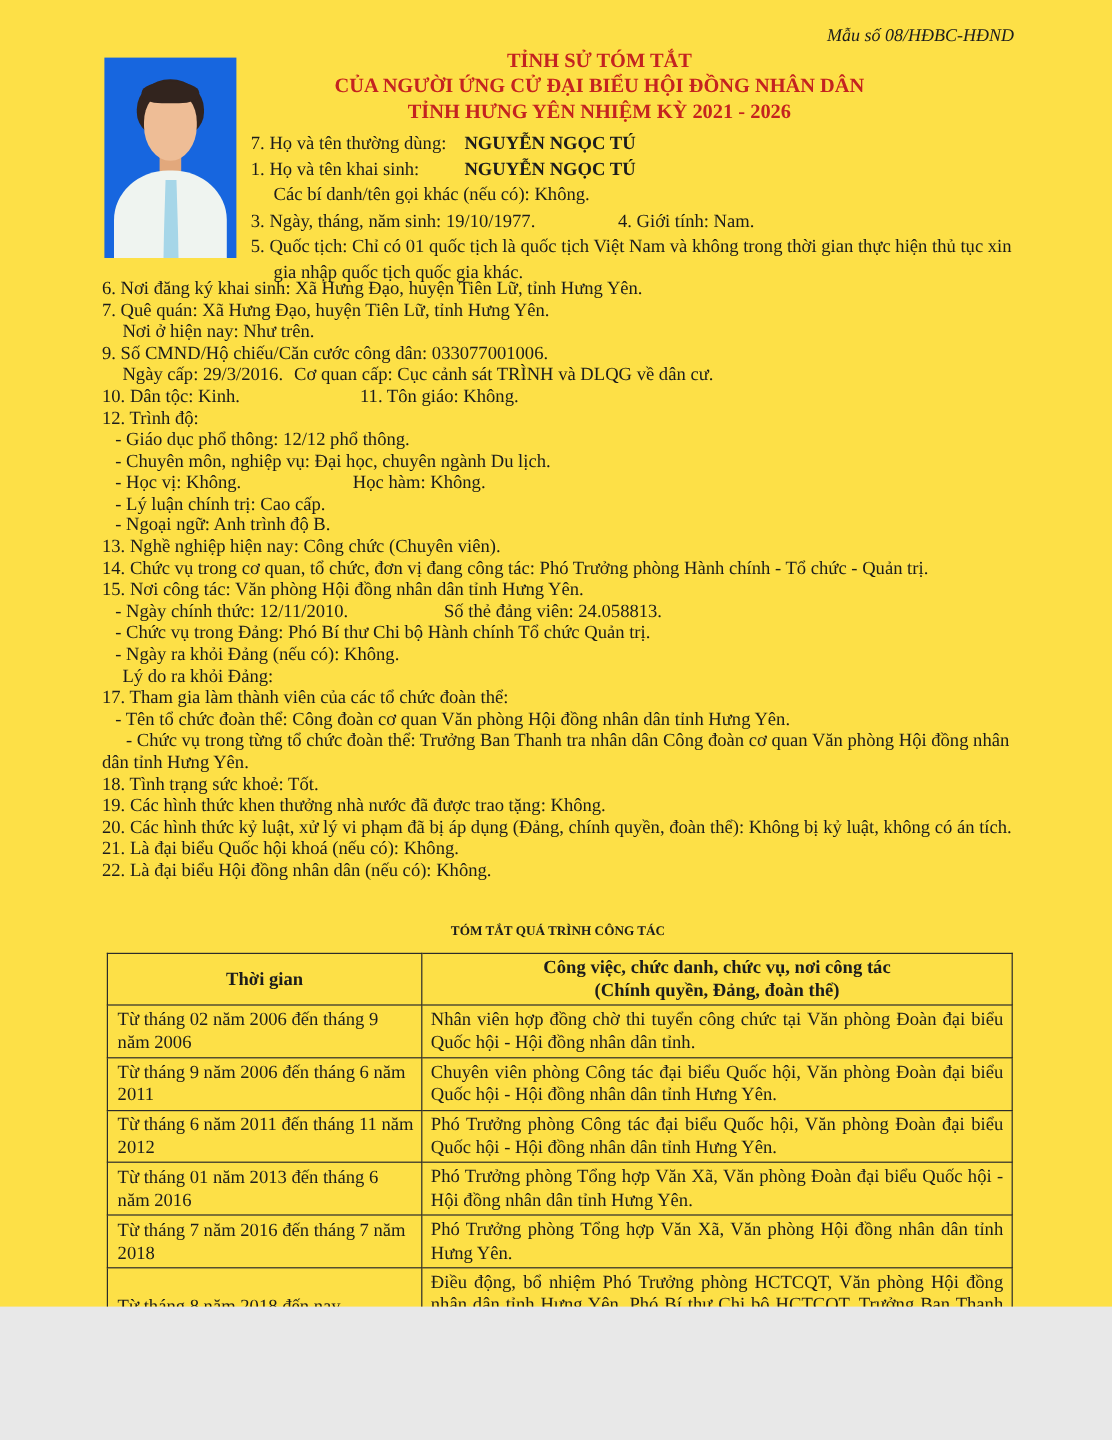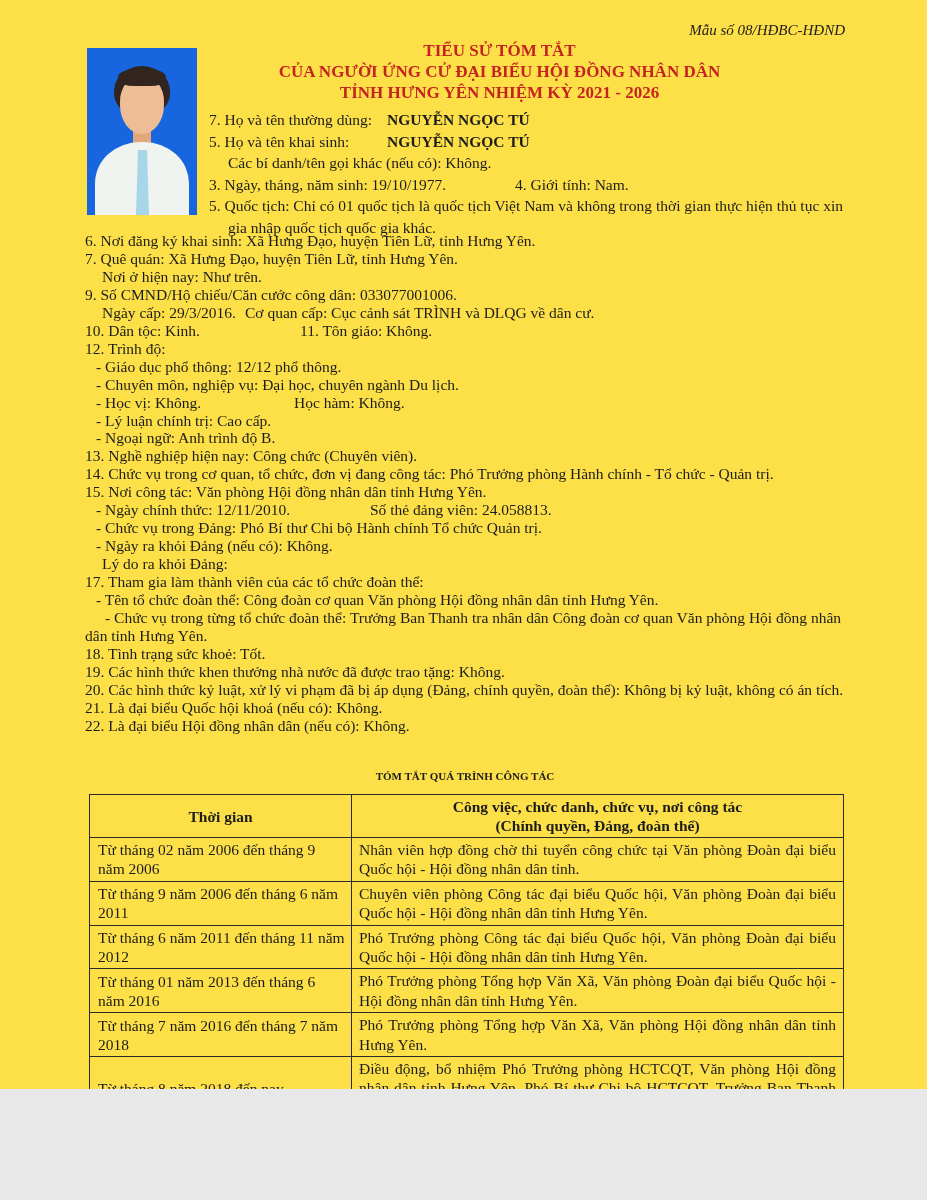"TIỂU SỬ TÓM TẮT" div { text: TIỂU -> TỈNH }
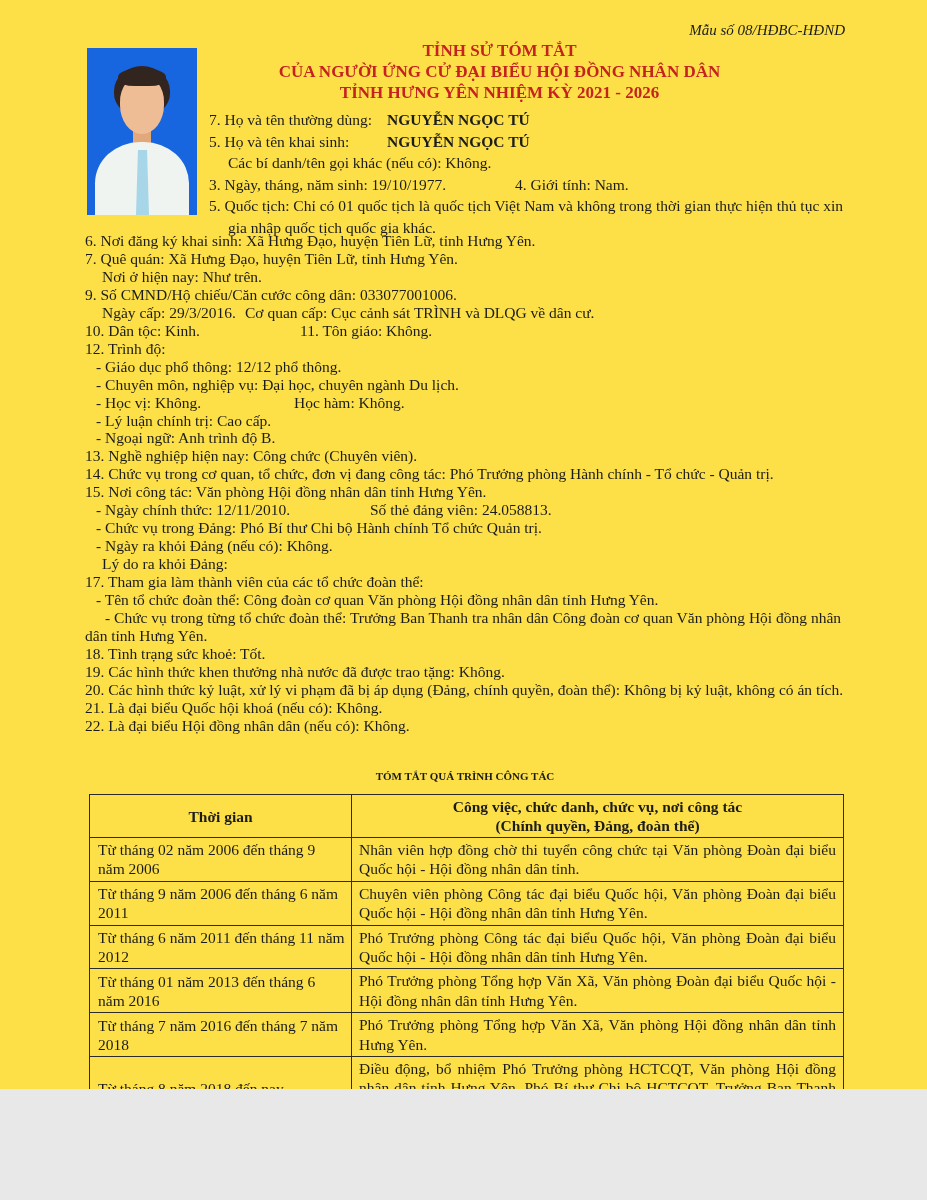"5. Họ và tên khai" span.w178 { text: 5 -> 1 }
